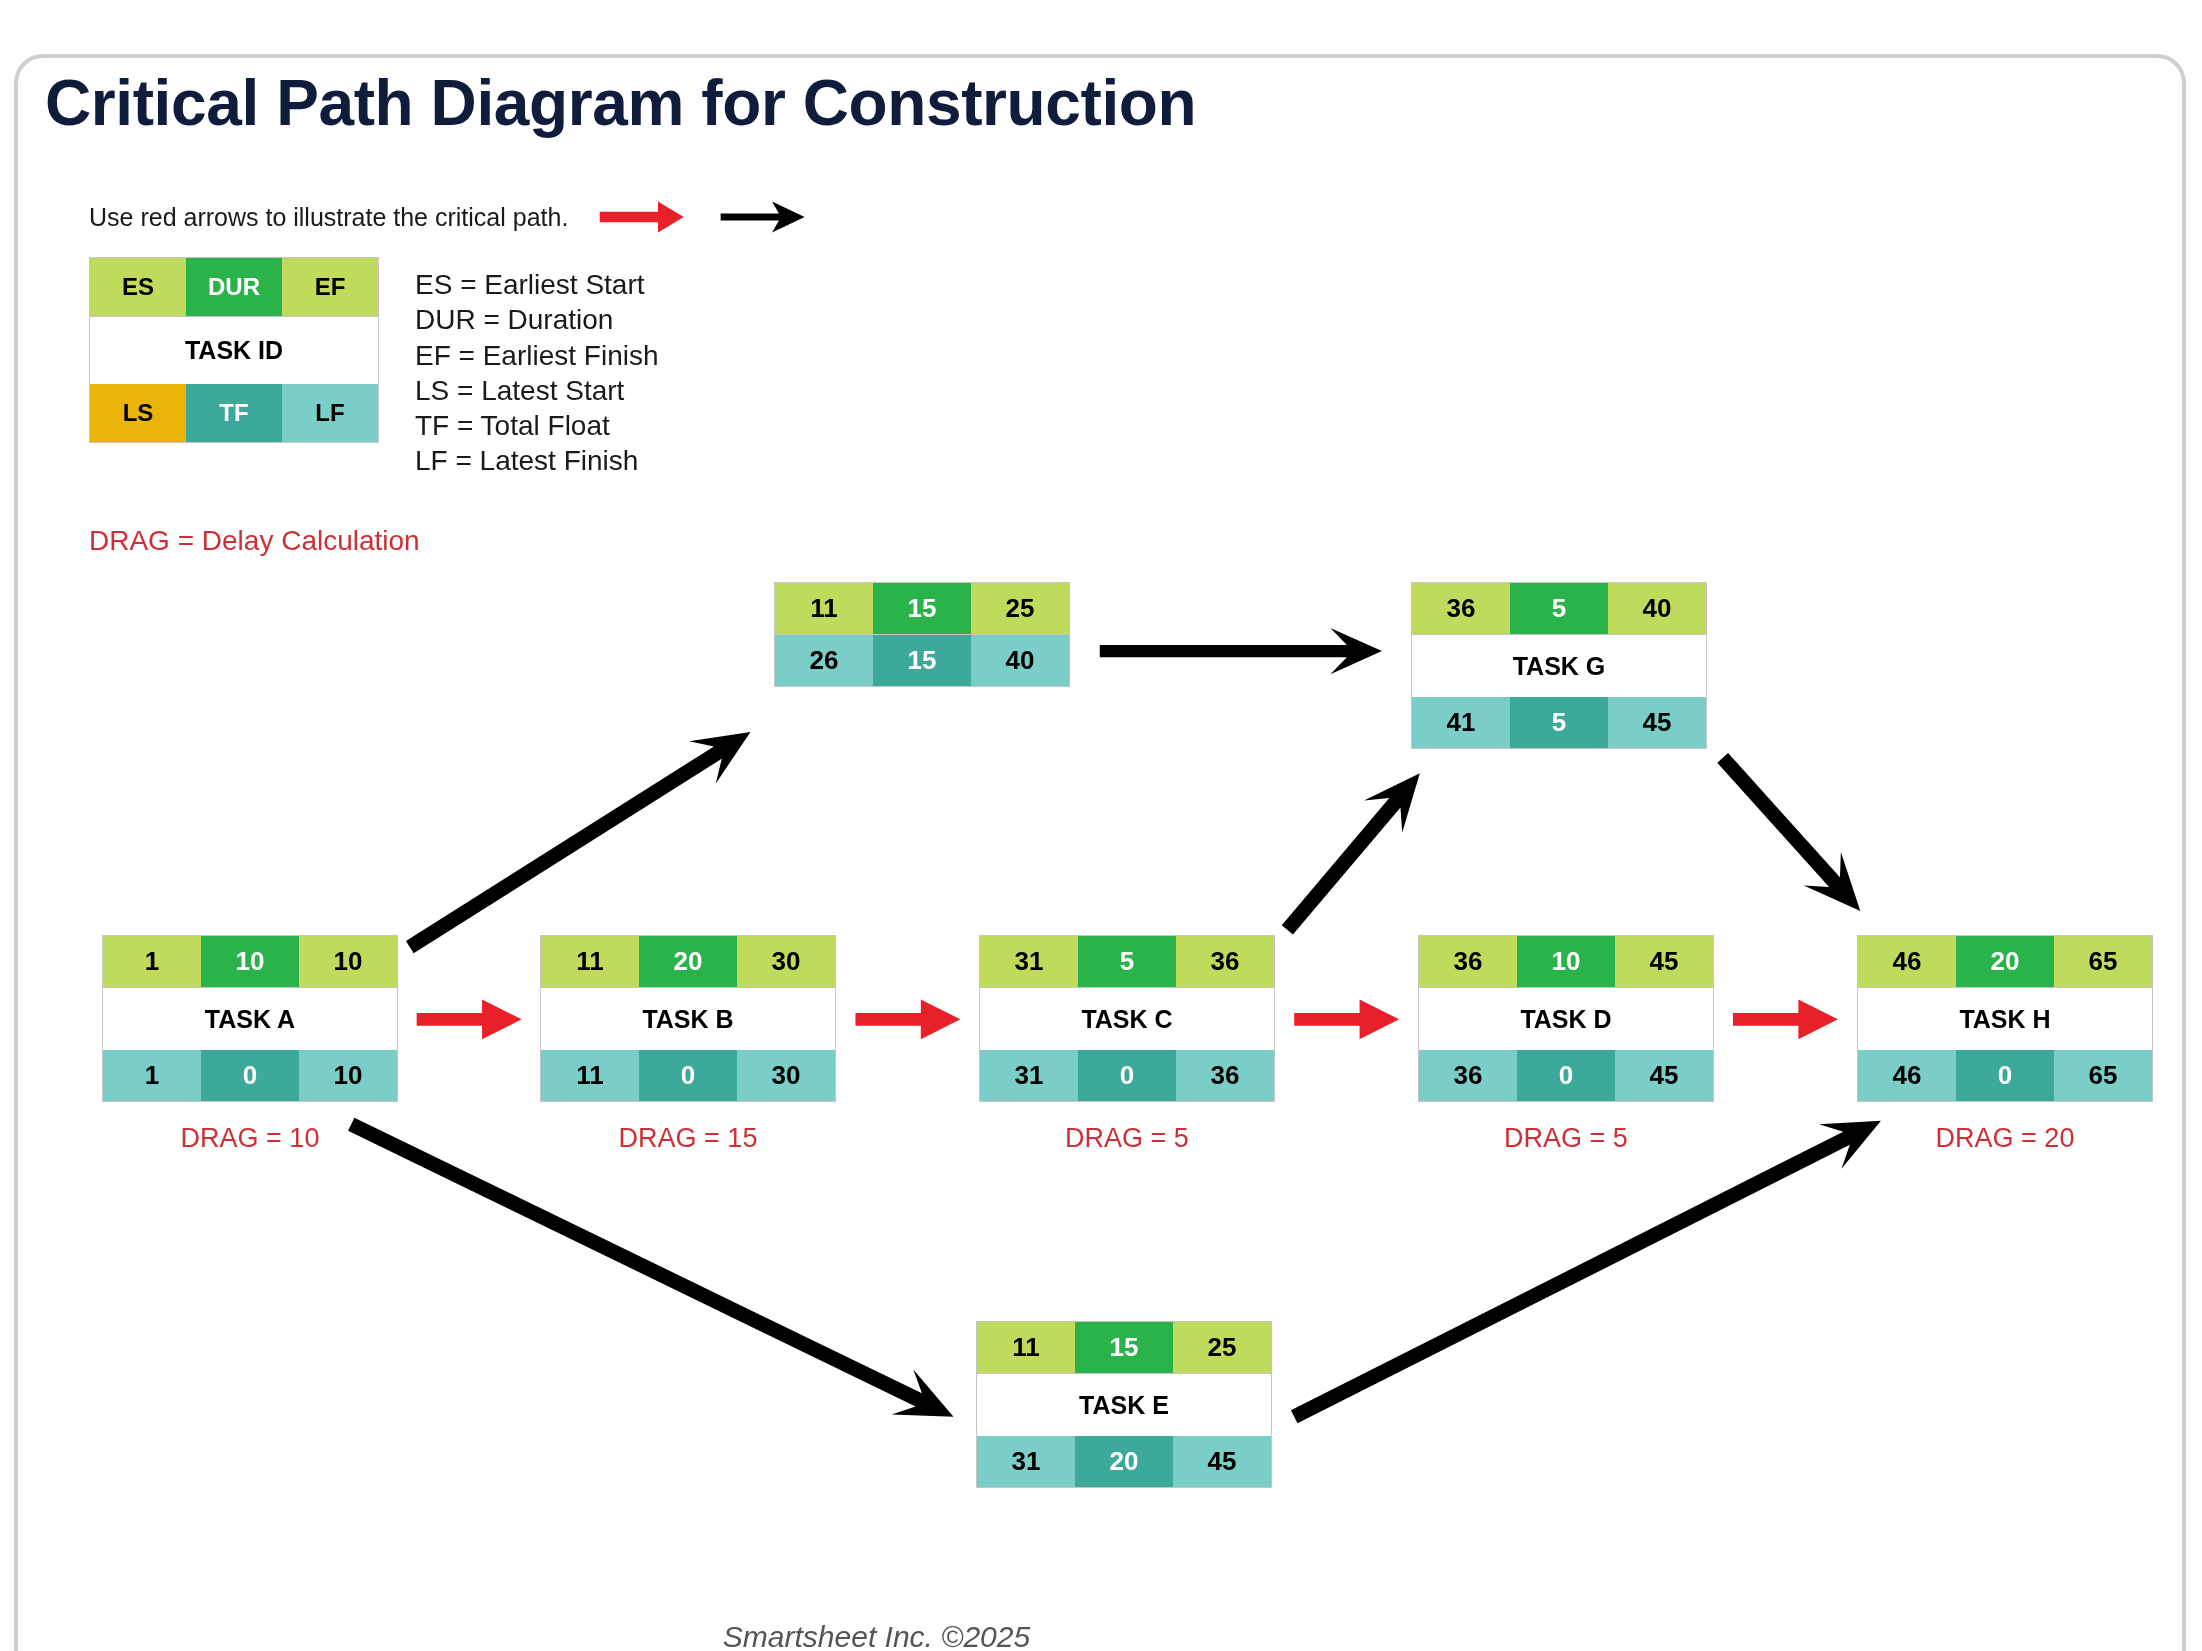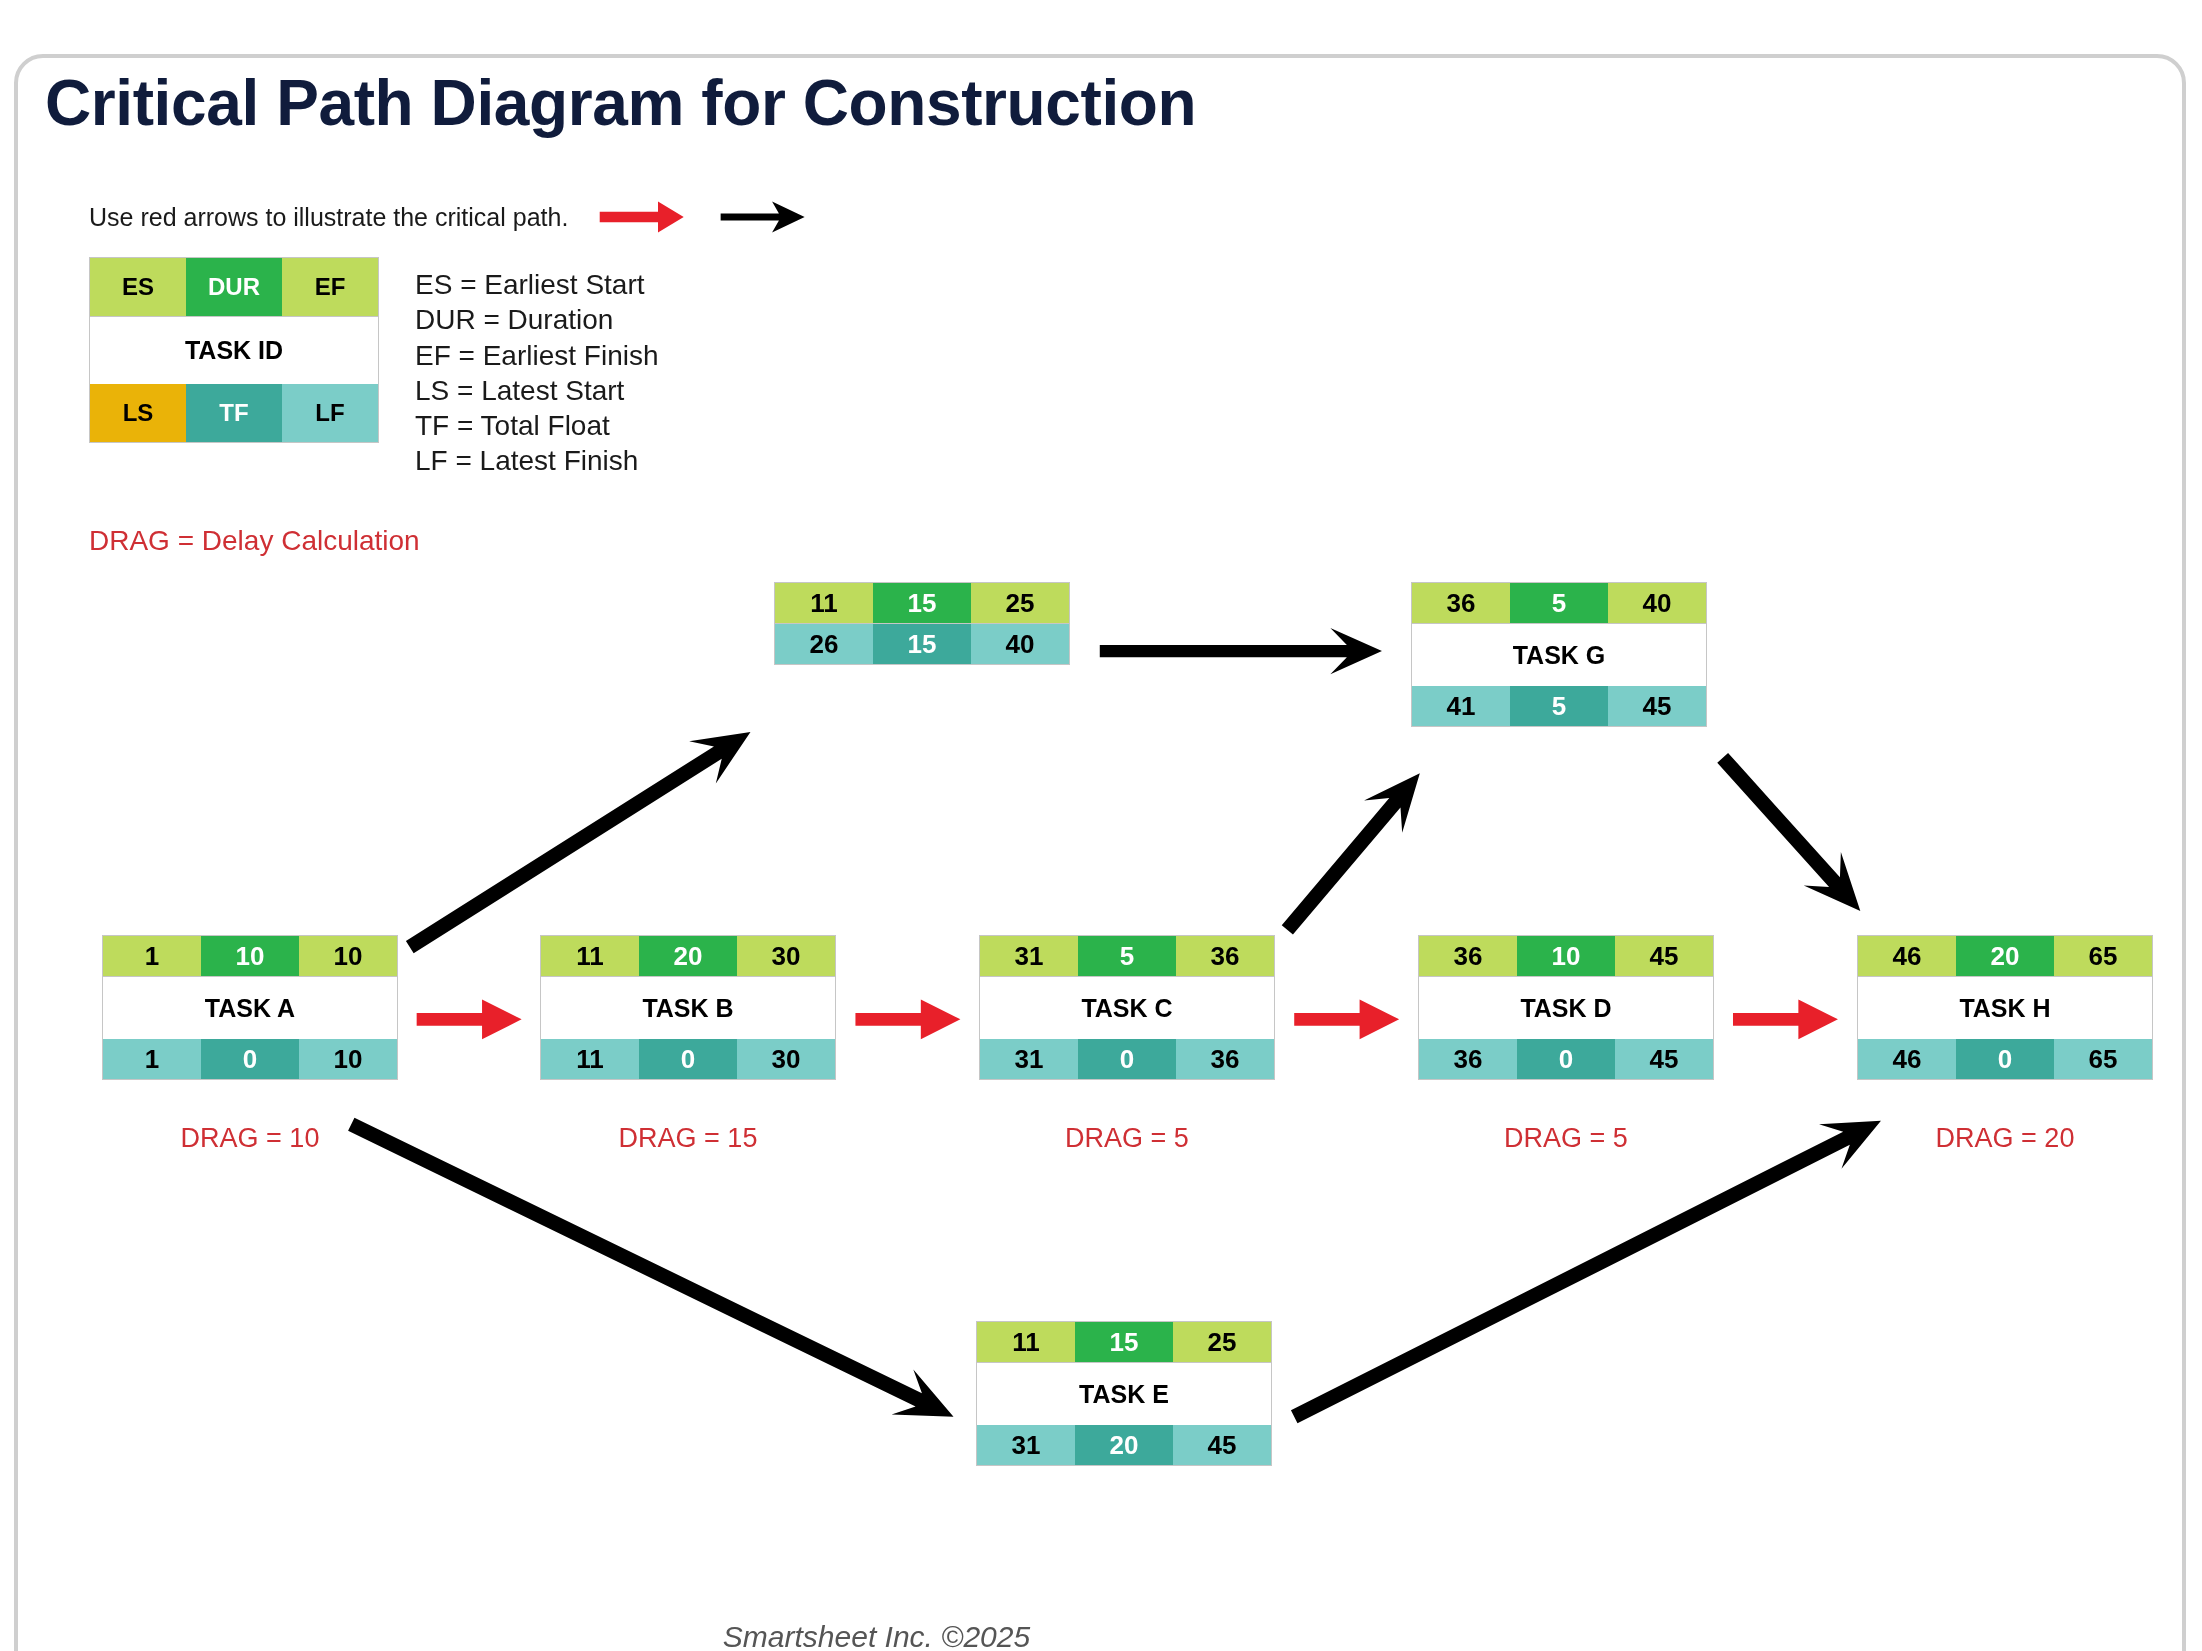"11" .ncell { height: 40px -> 51px }
